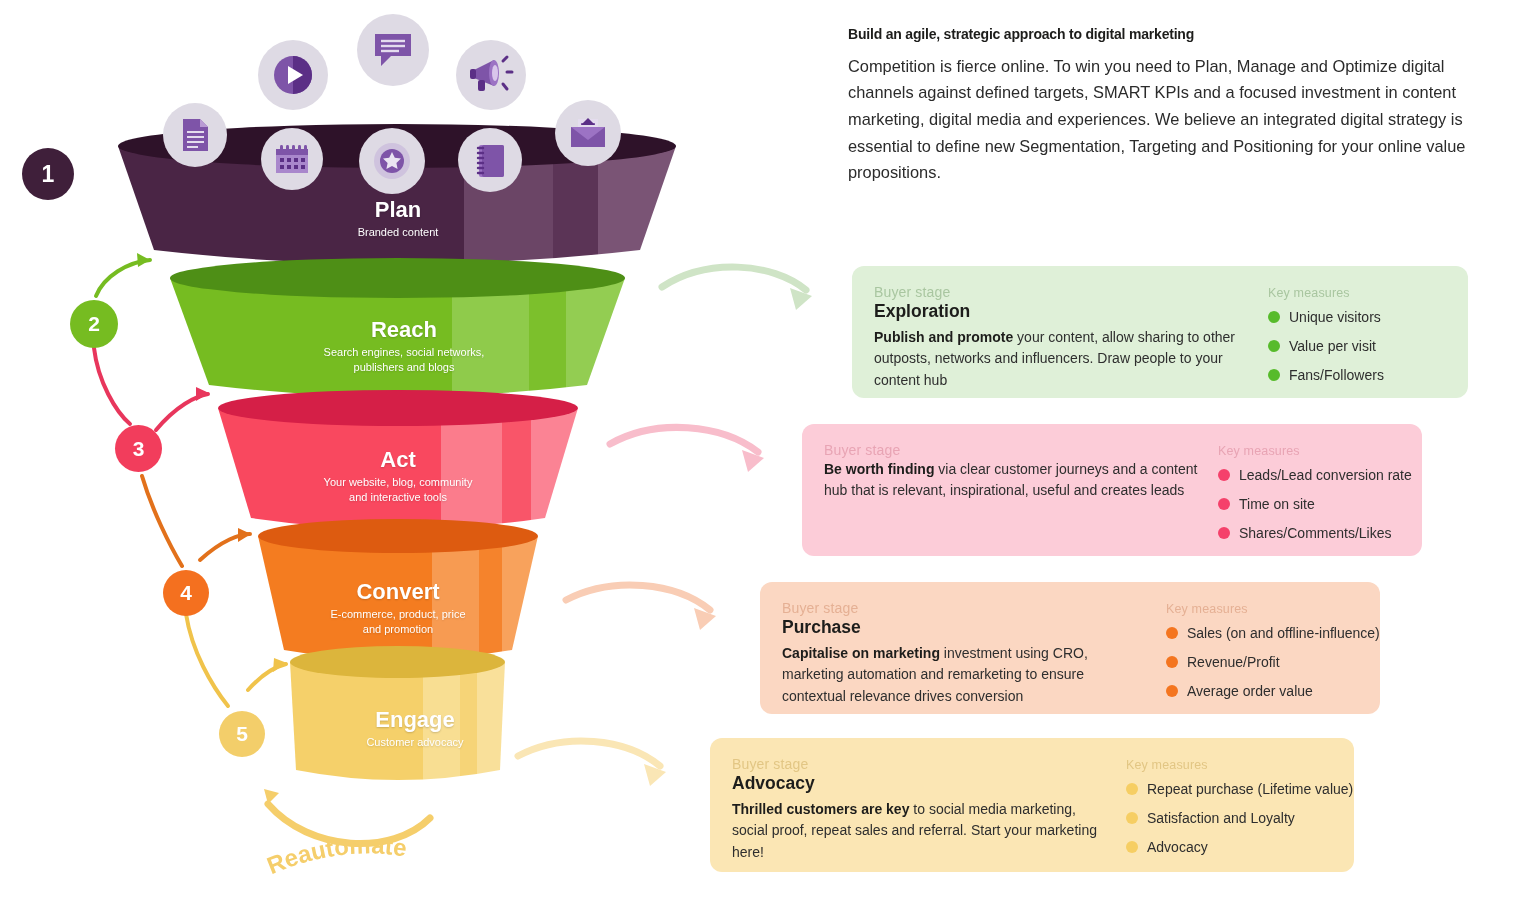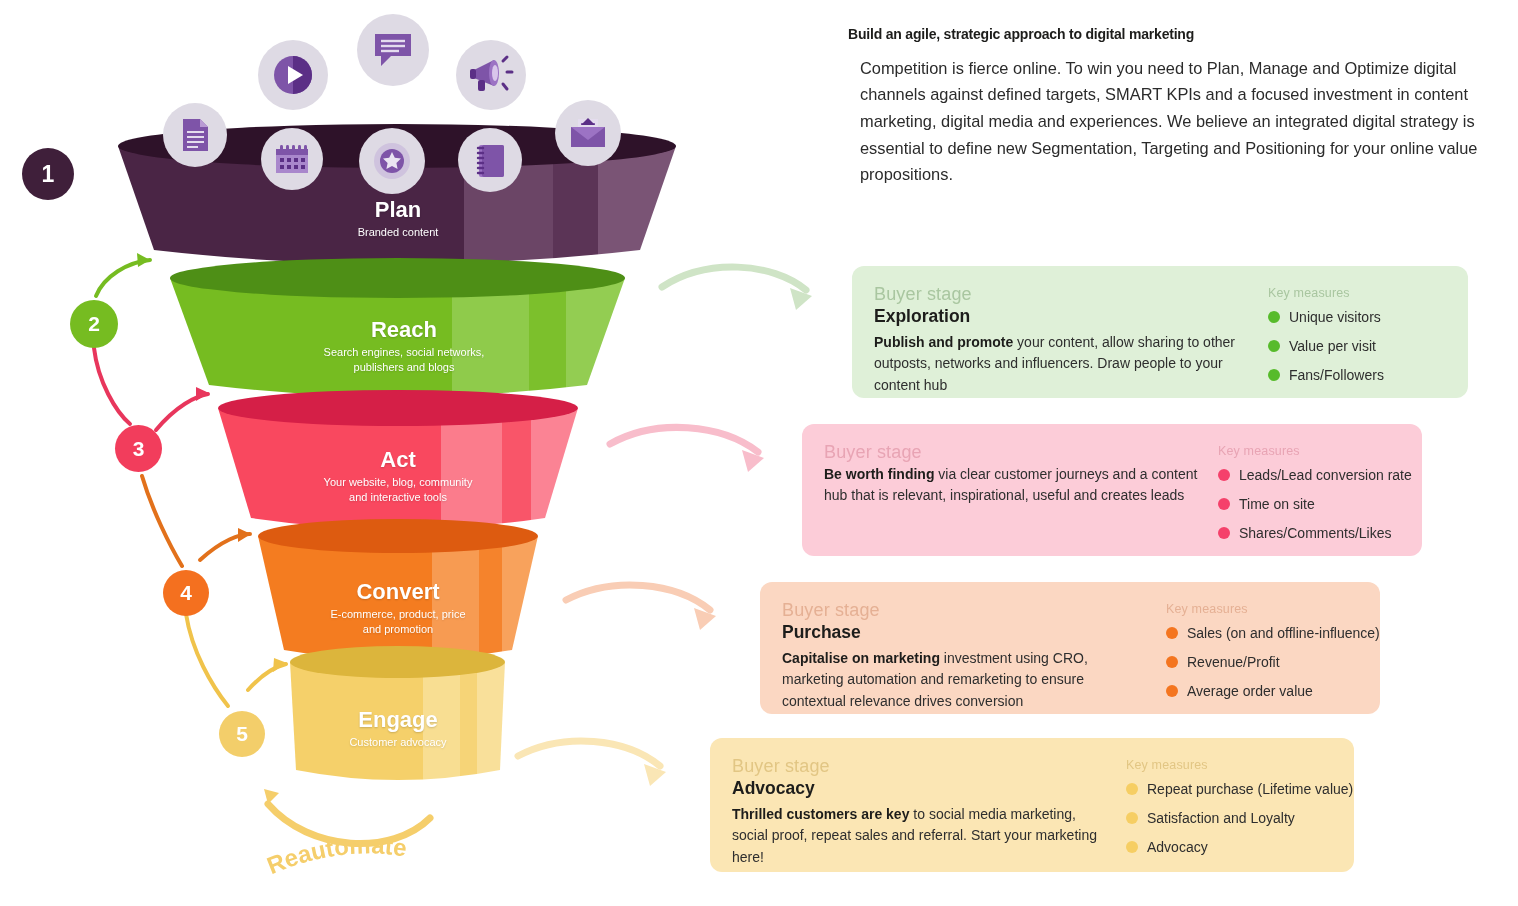"Competition is fierce online. To" .hdr-body { margin: 12px -> 0 }
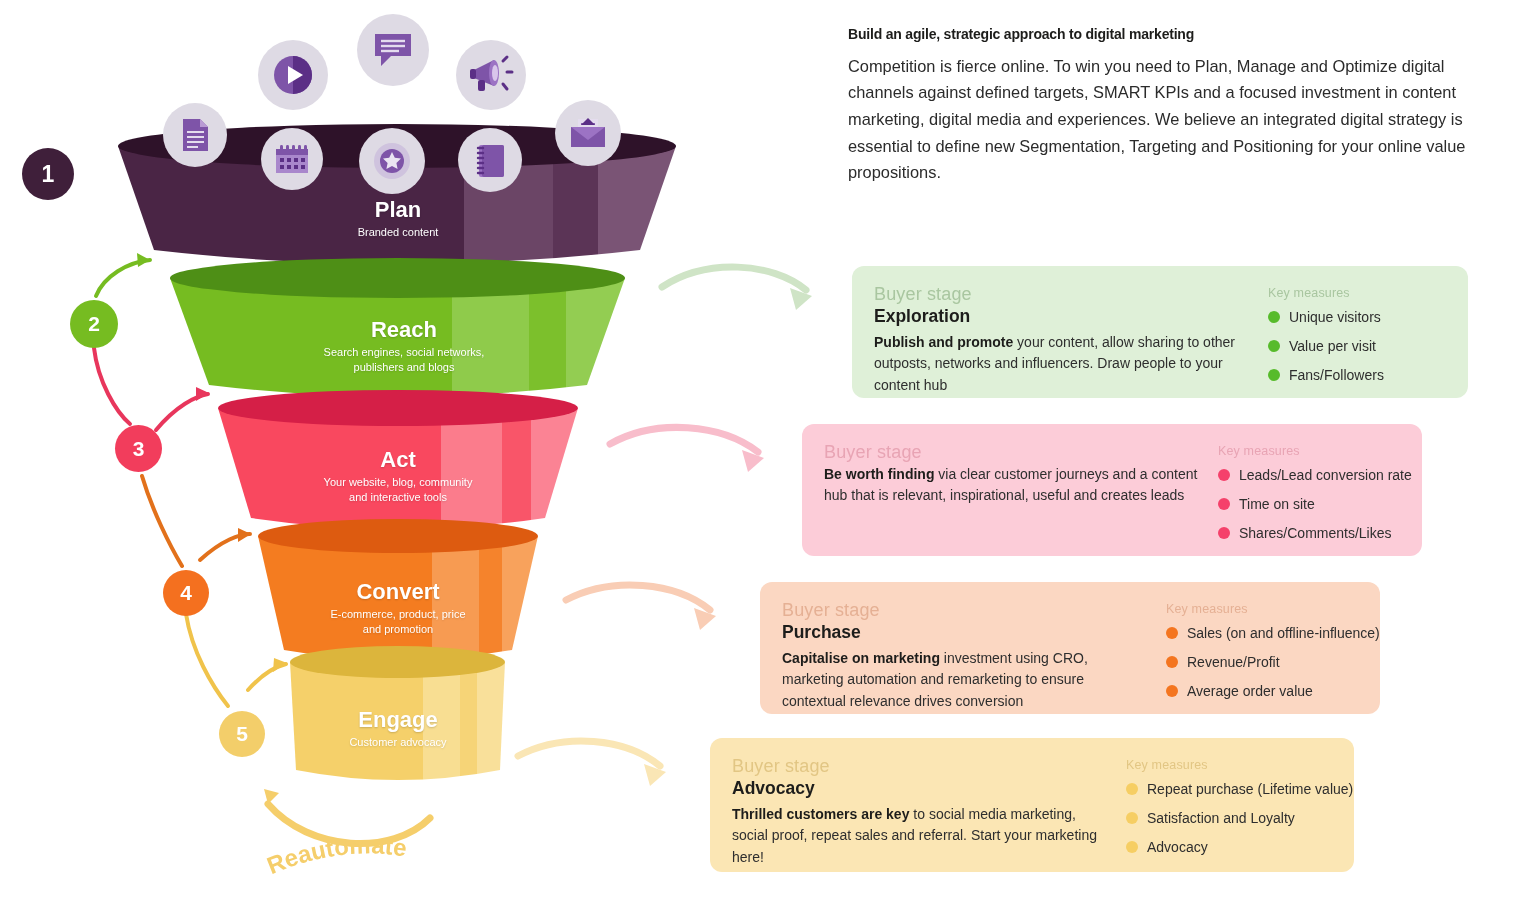"Buyer stage" .buyer-lbl { font-size: 18px -> 14px }
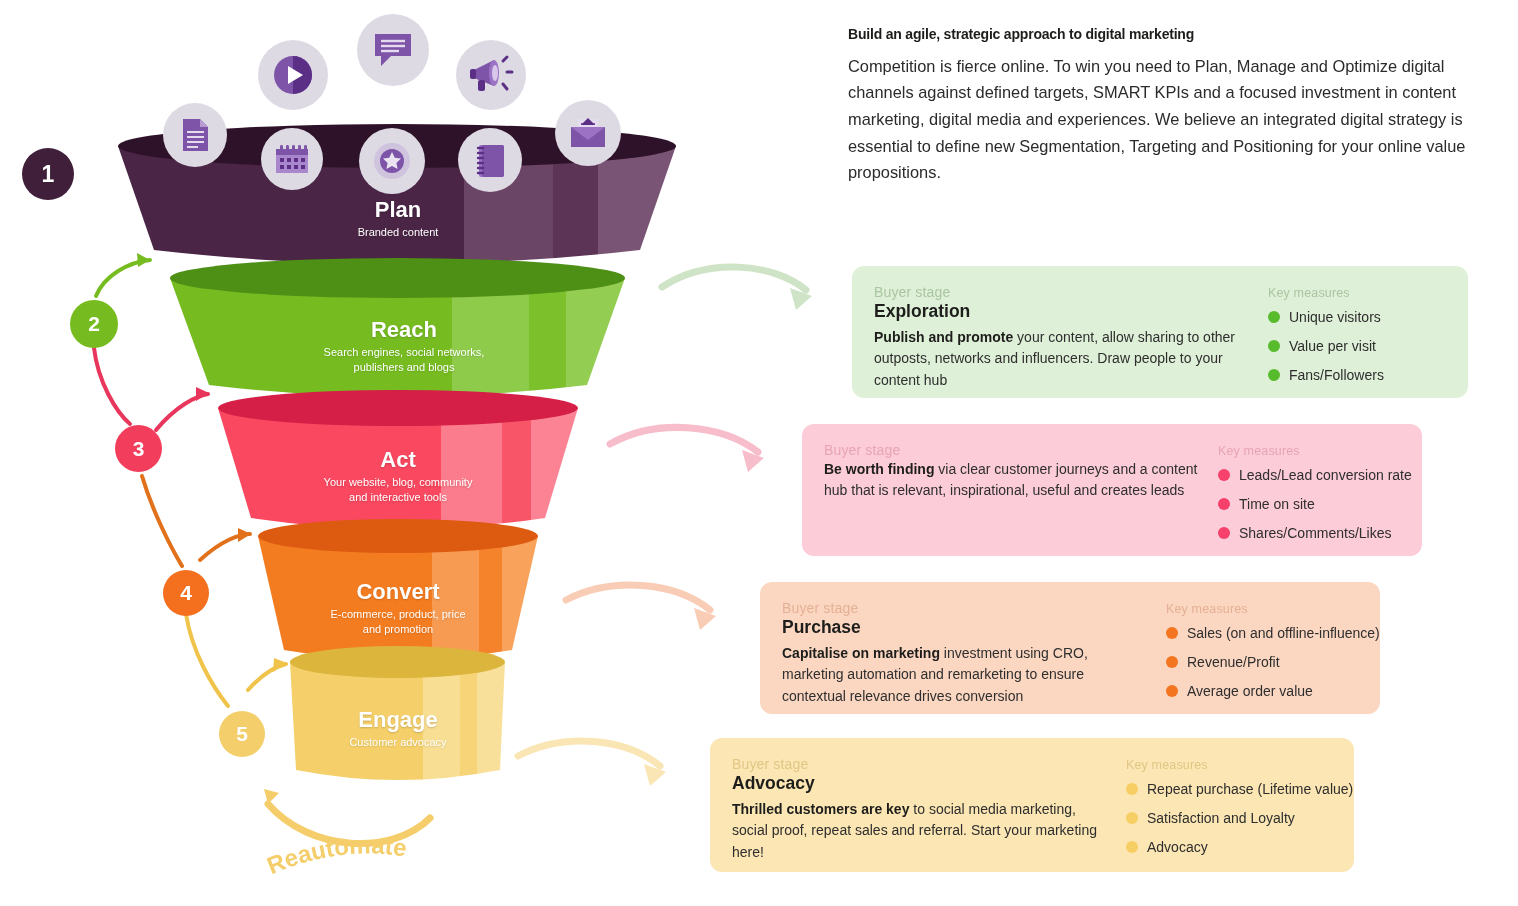"Engage" div.f-label { left: 248px -> 265px }
